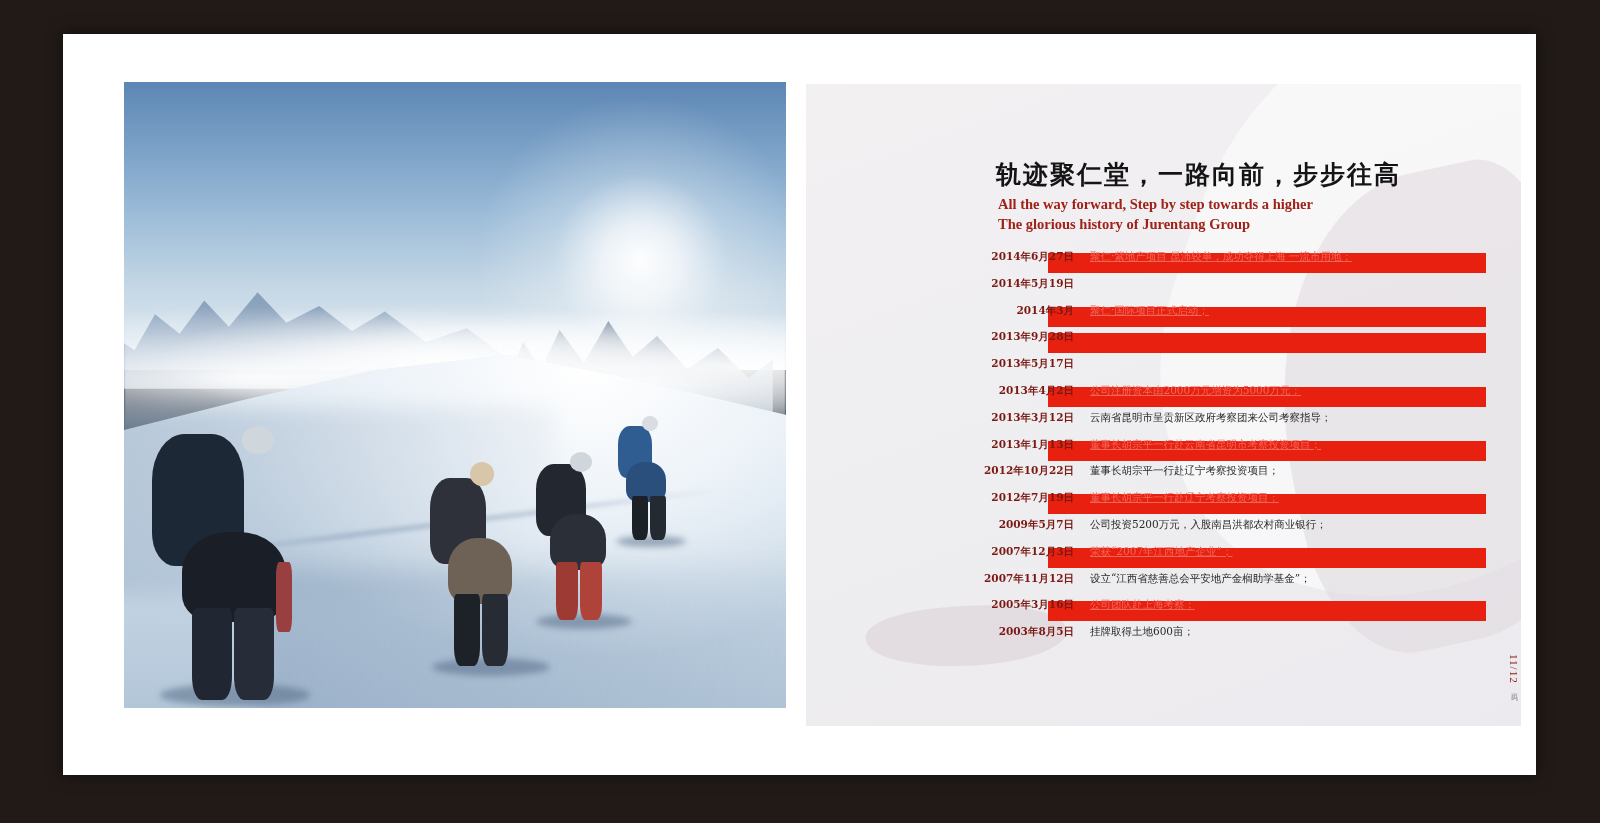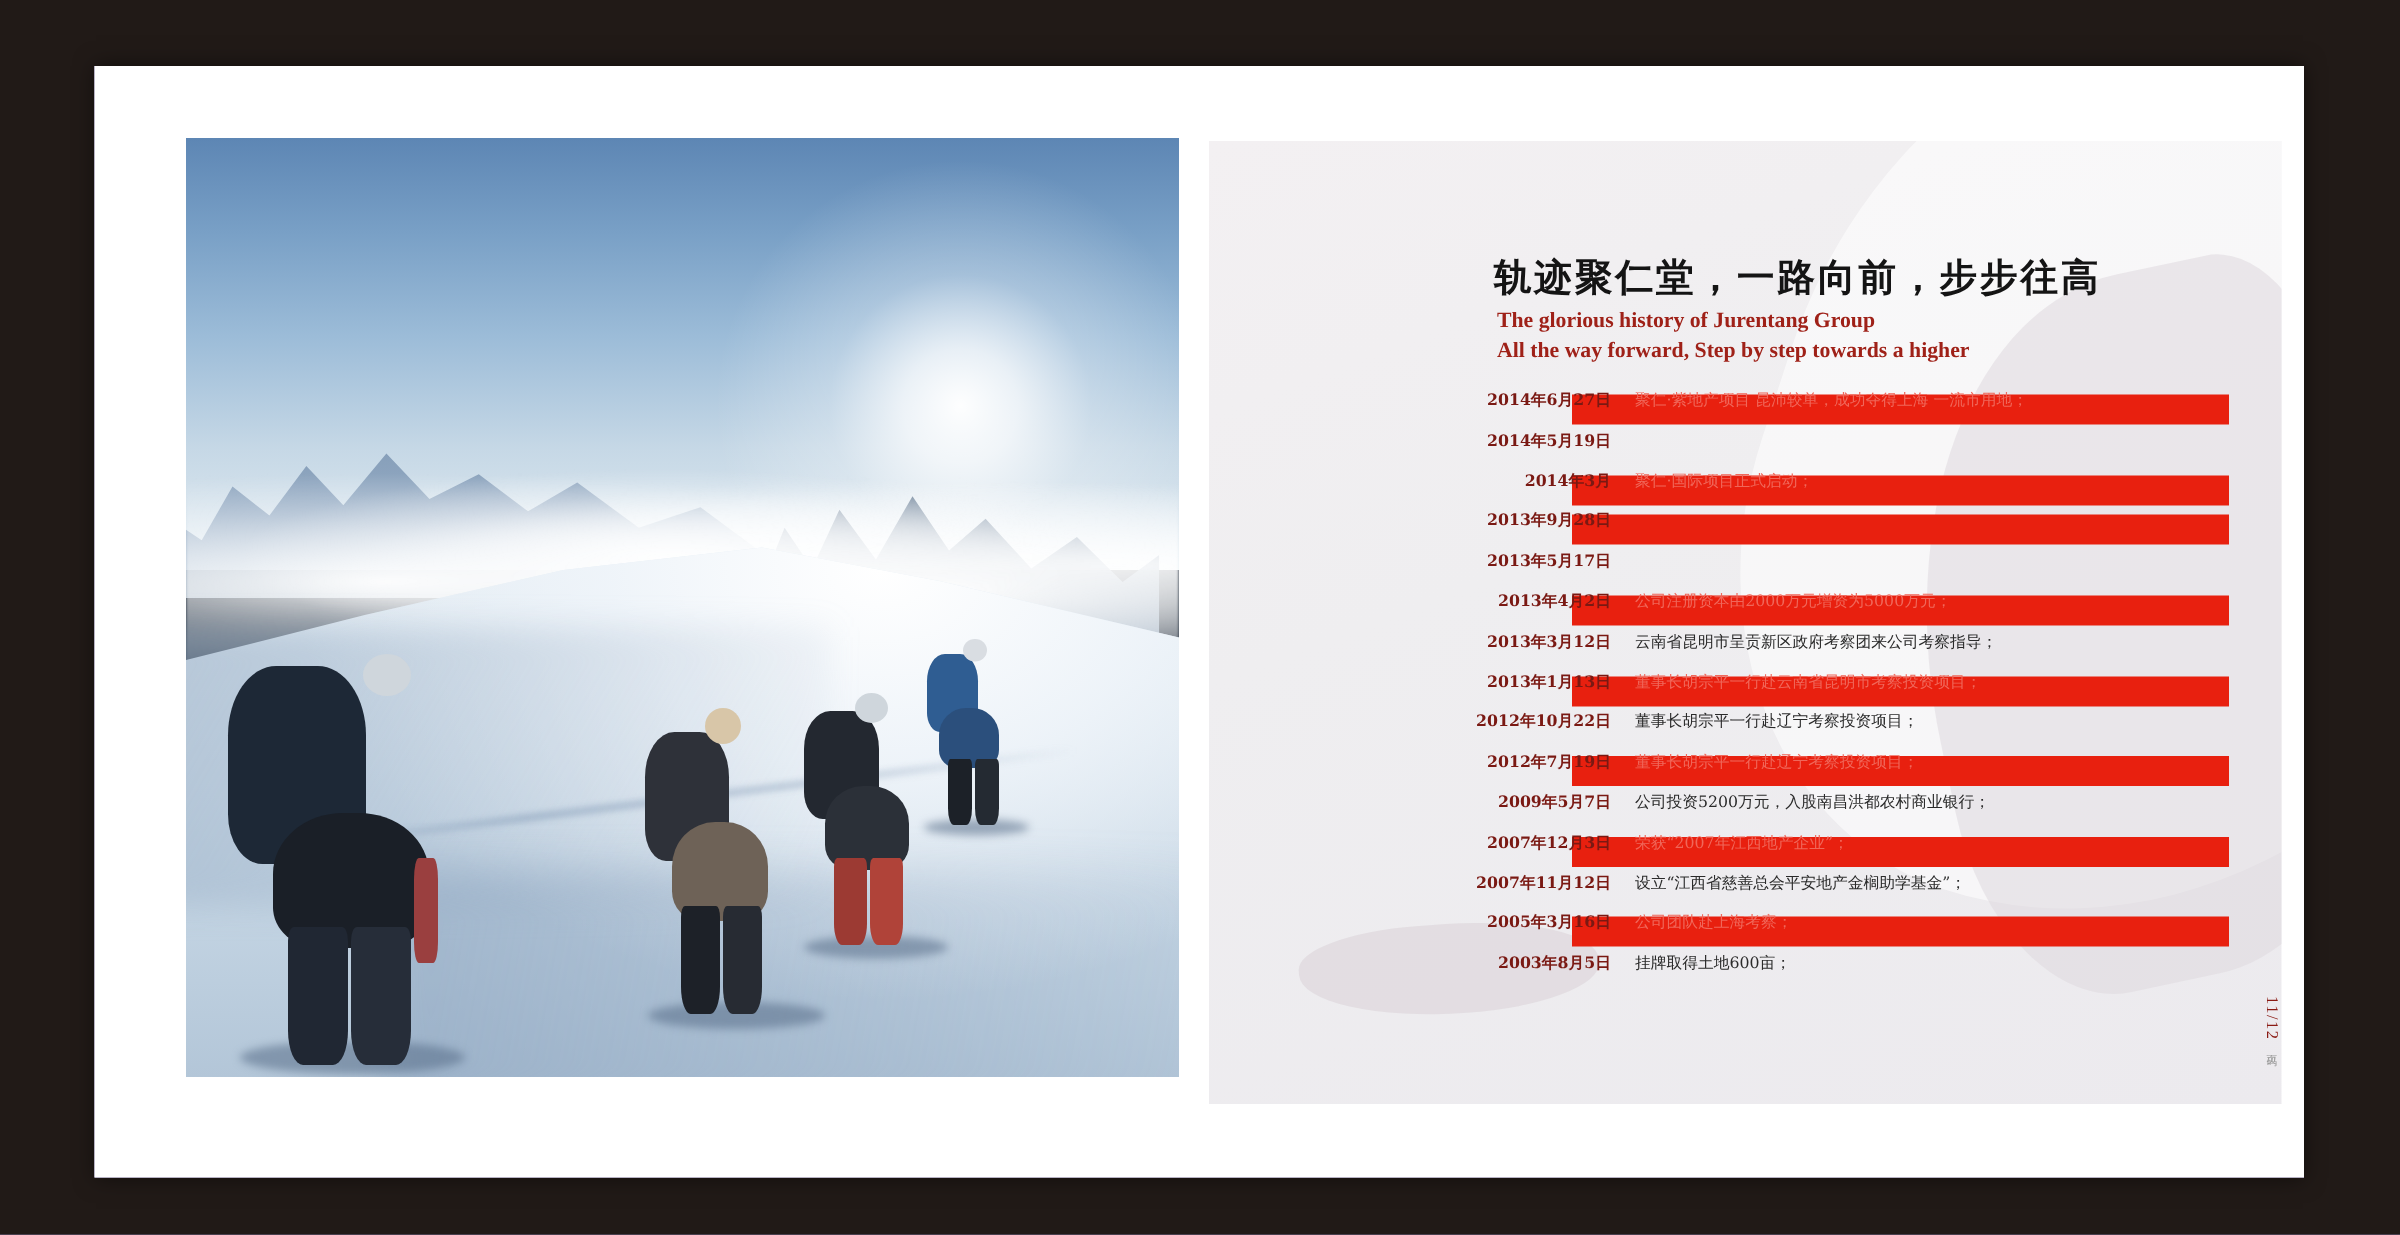"轨迹聚仁堂，一路向前，步步往高" .spread { background: #c4b5fd -> #a3a3a3; top: 44px -> 34px }
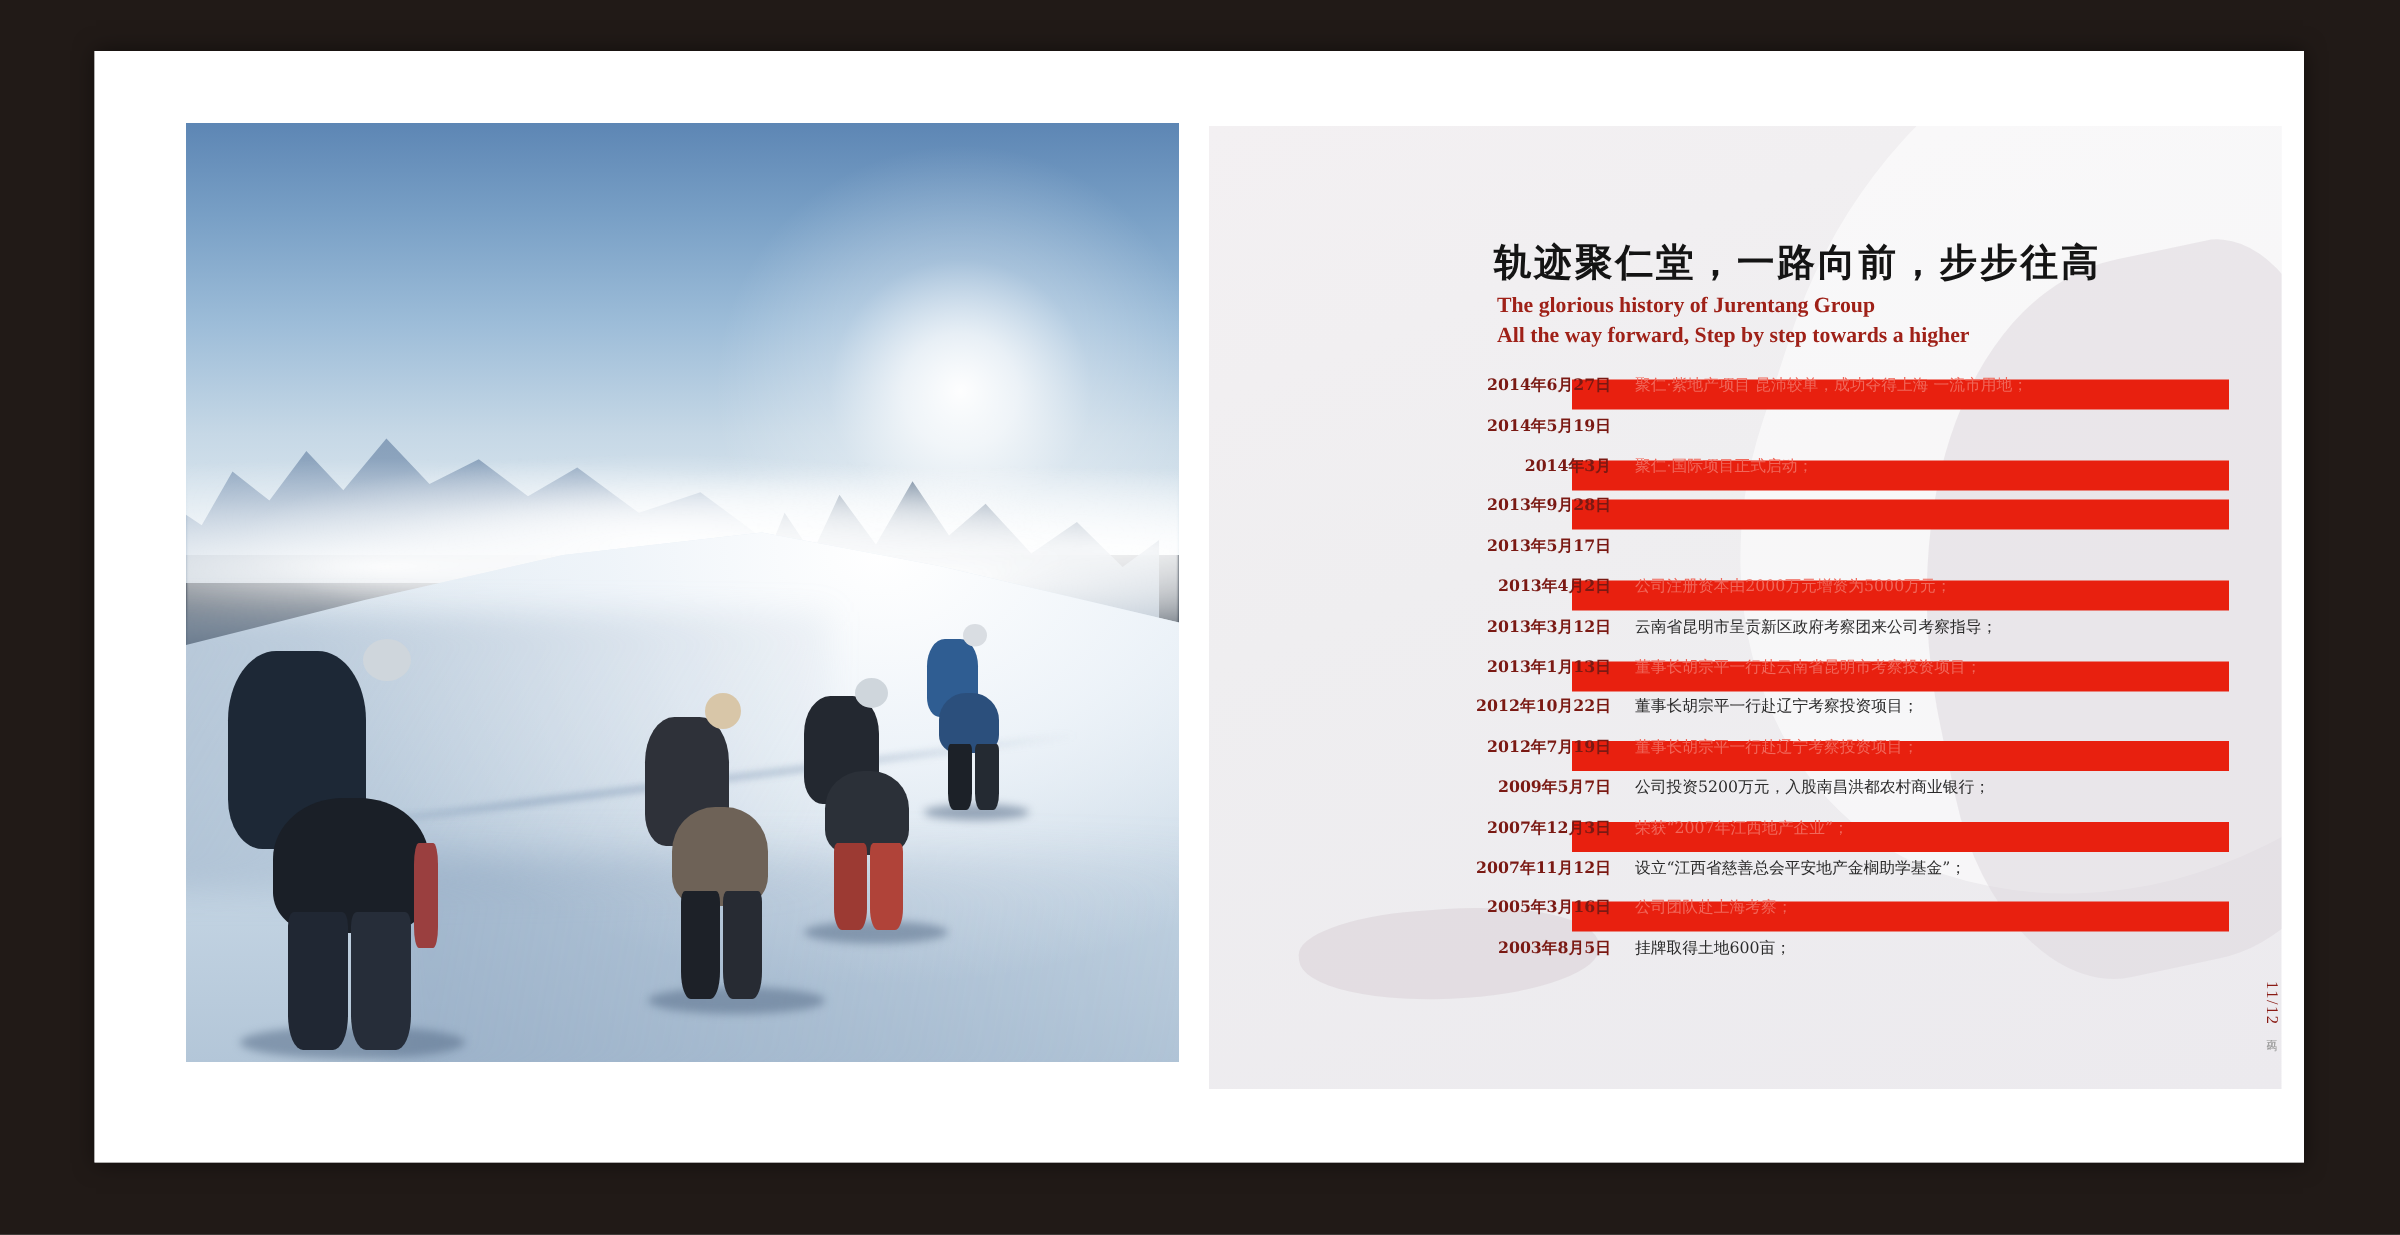"The glorious history of Jurentang" div { order: before "All the way forward, Step" -> after "All the way forward, Step" }
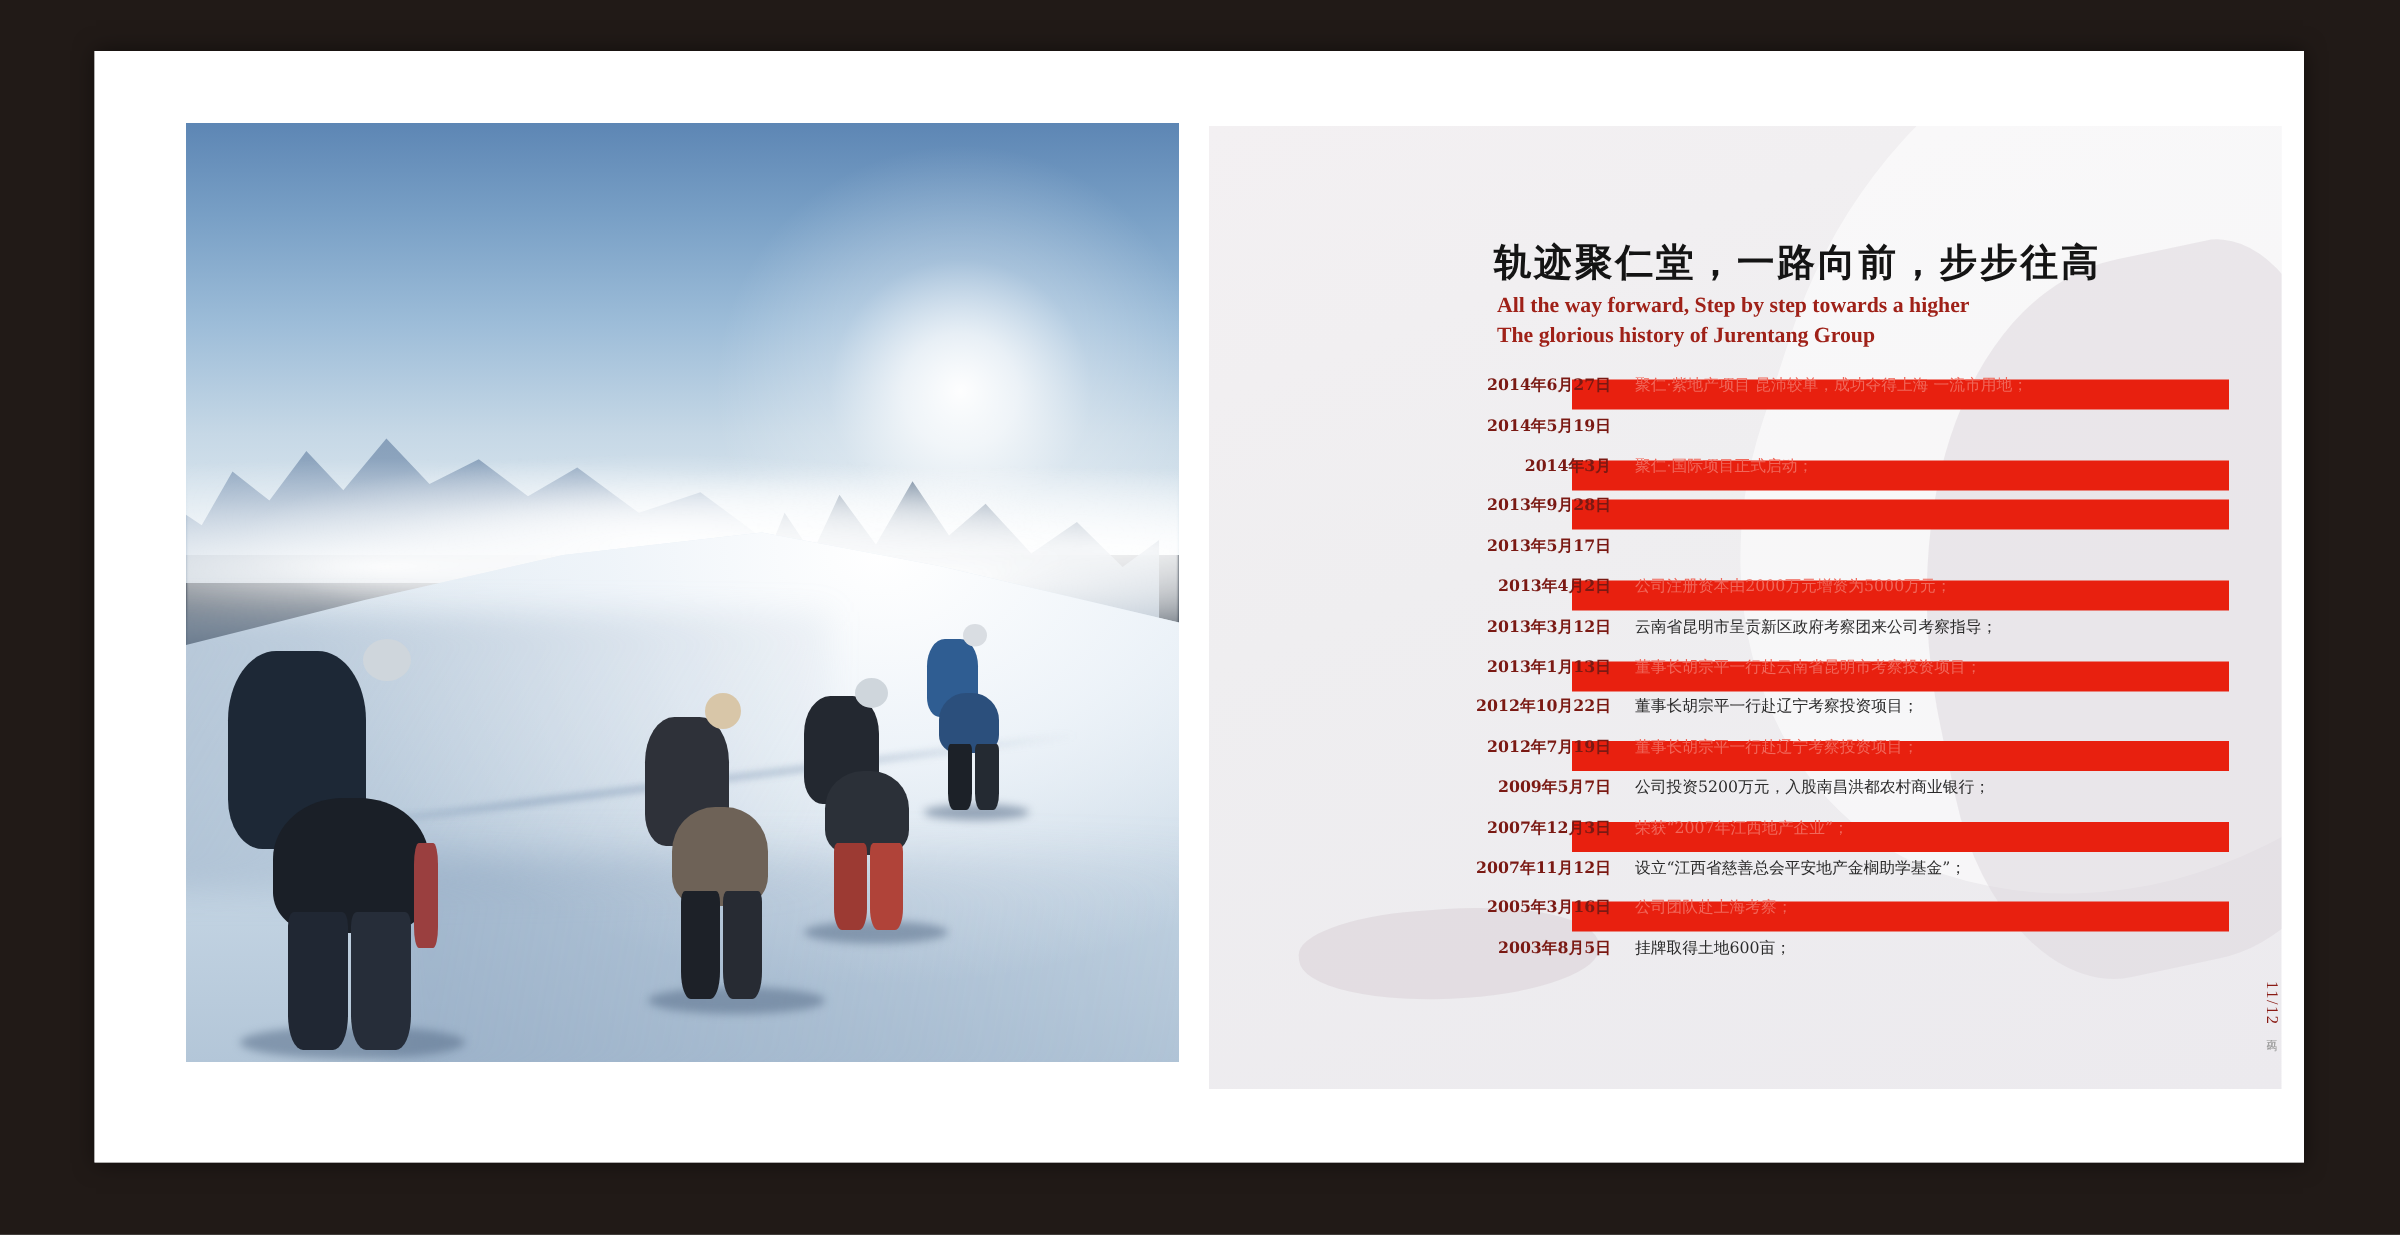"聚仁·紫地产项目 昆沛较单，成功夺得上海 一流市用地；" .tl-row.hl .tl-text { text-decoration: none -> underline }
